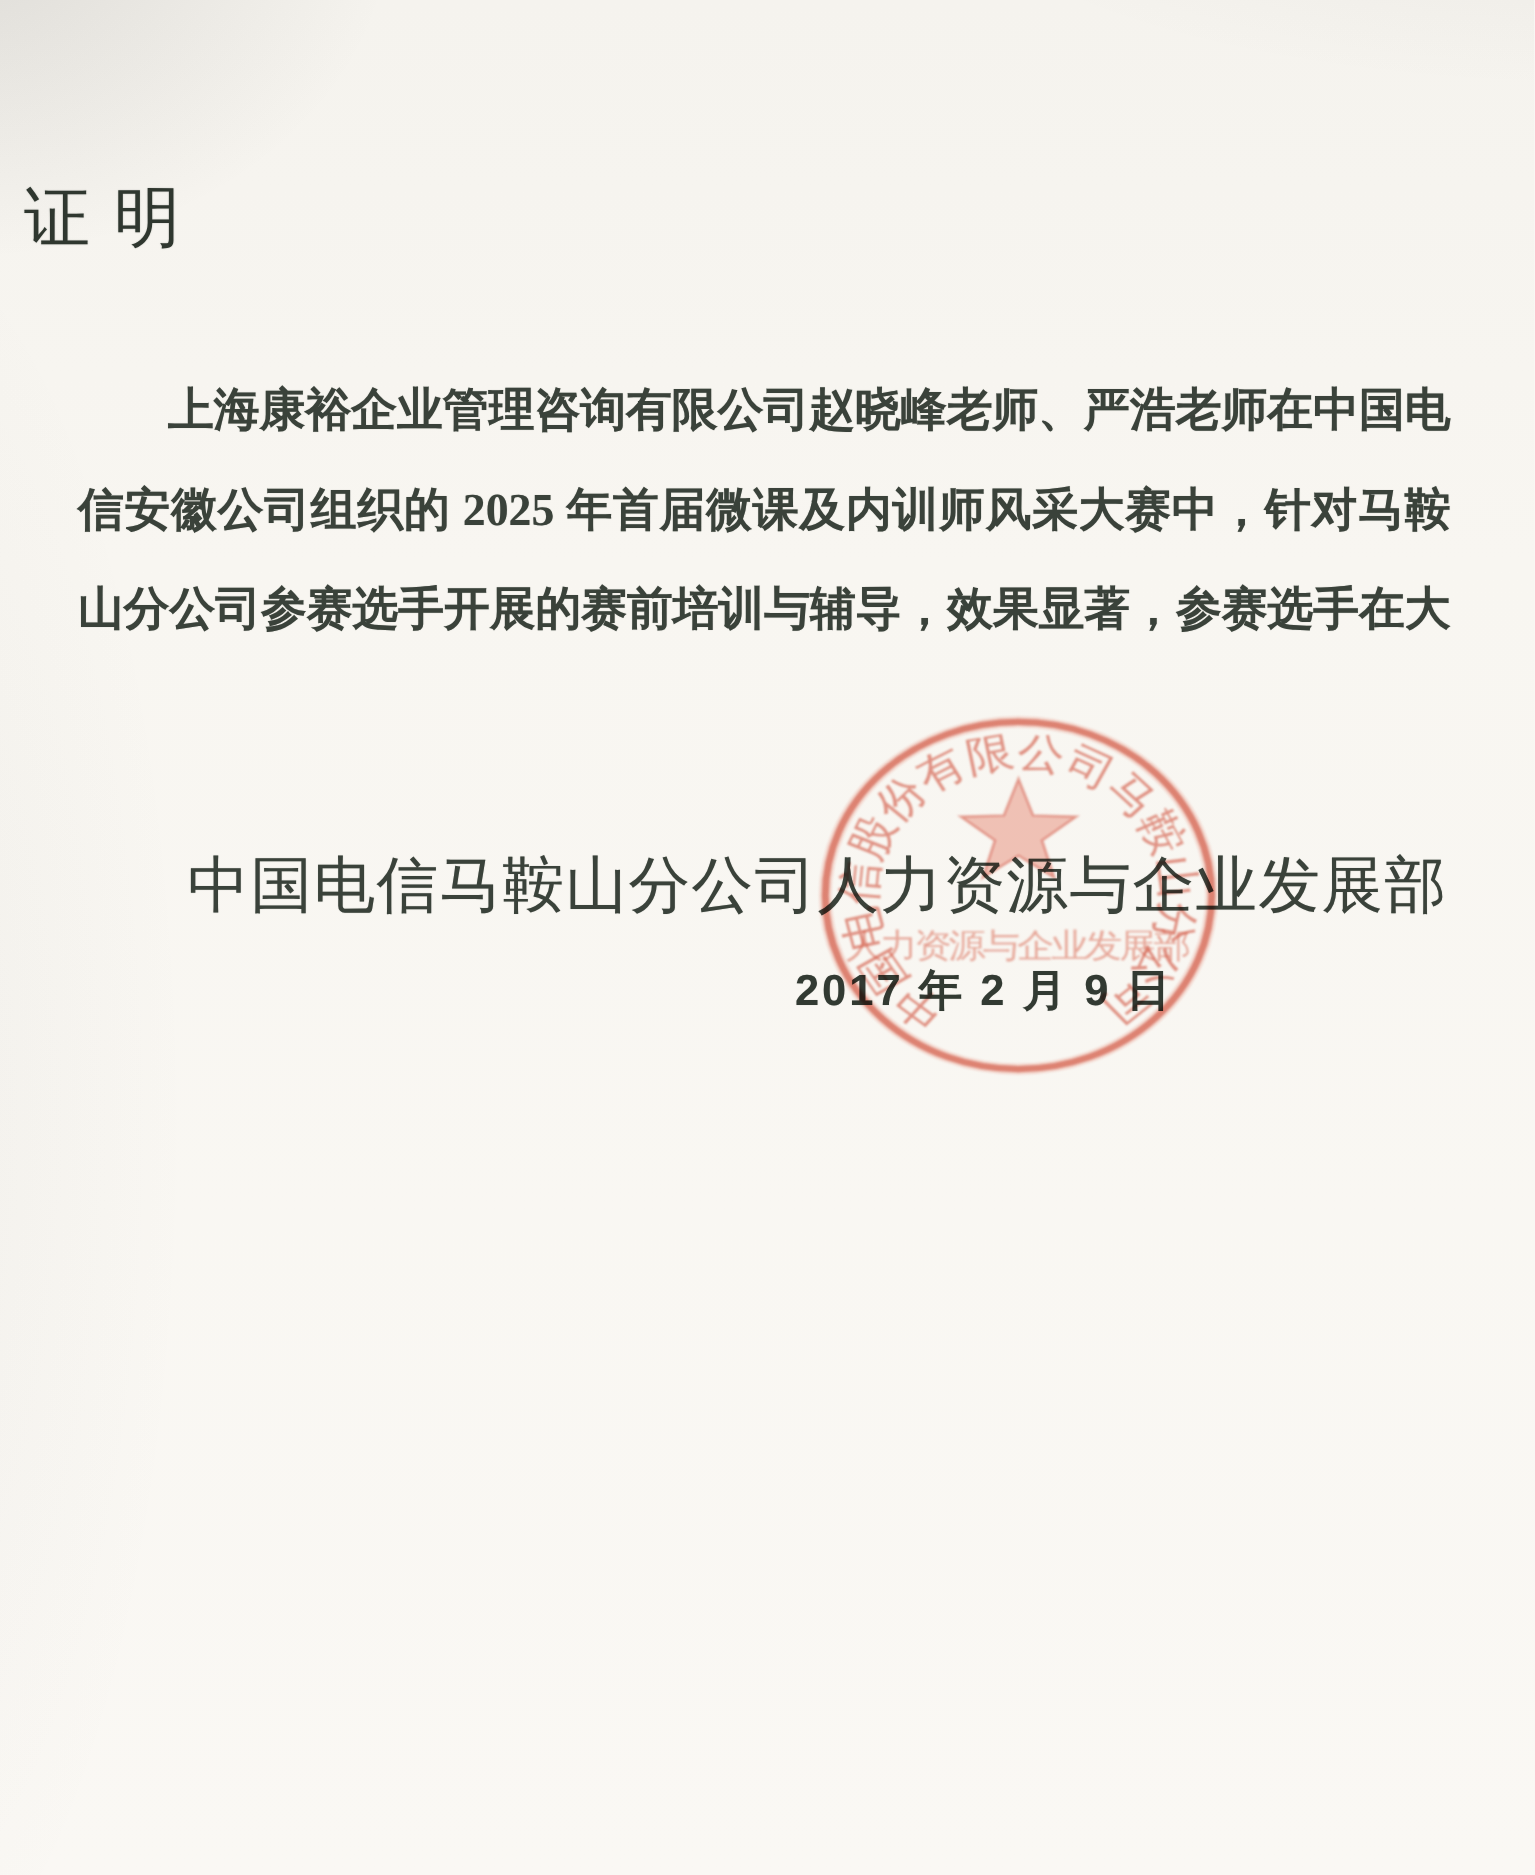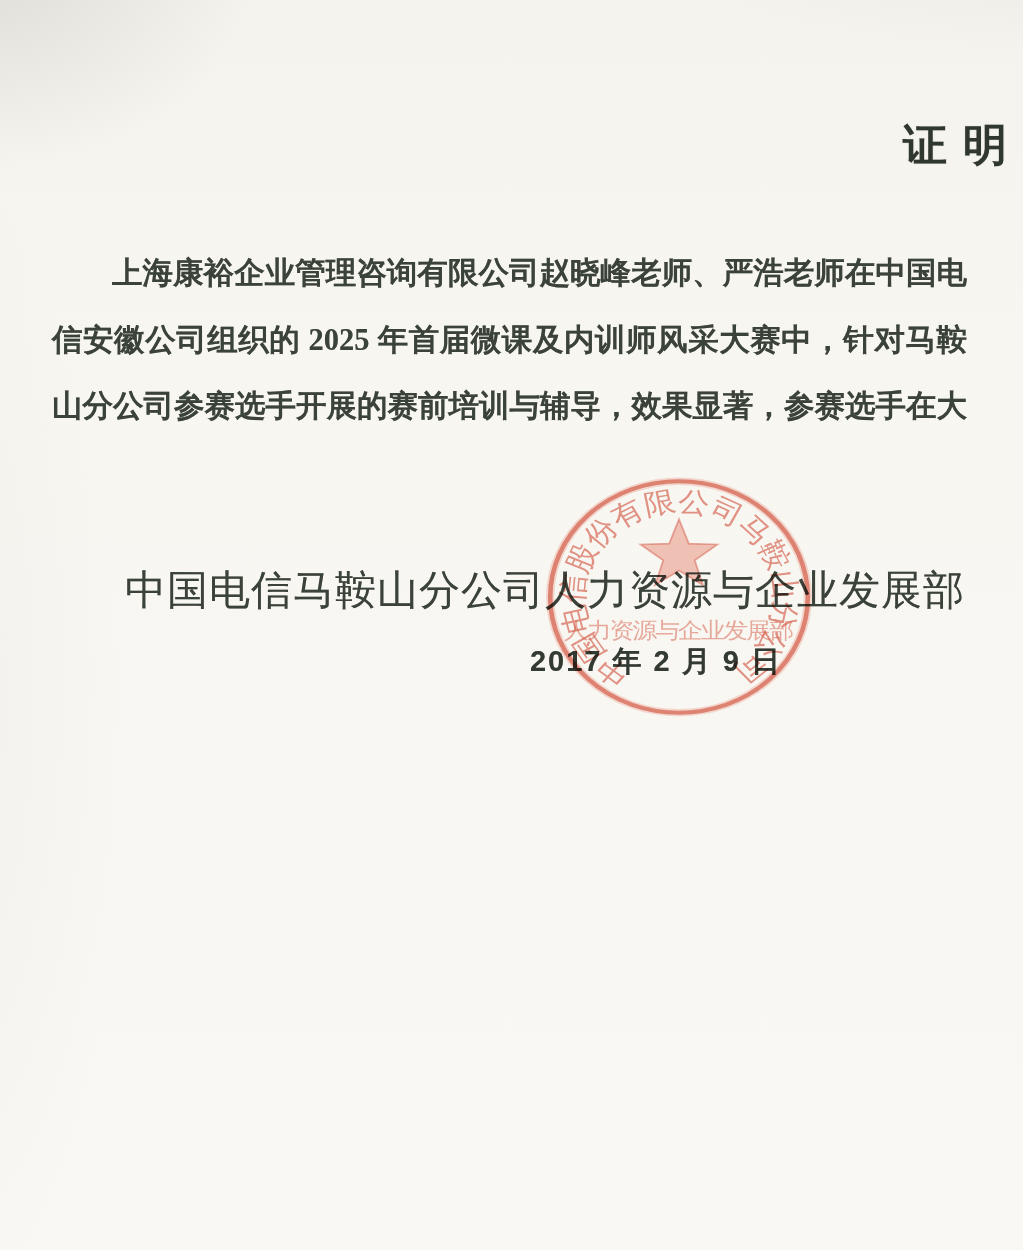"证明" .doc-title { font-weight: 700 -> 400; padding-left: 40px -> none; text-align: right -> left }
